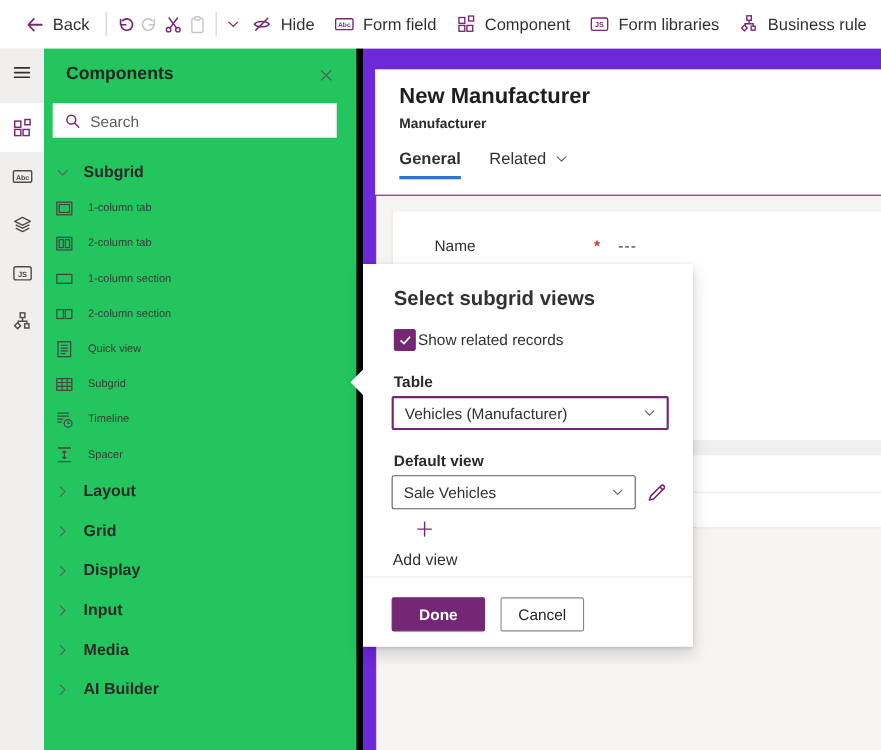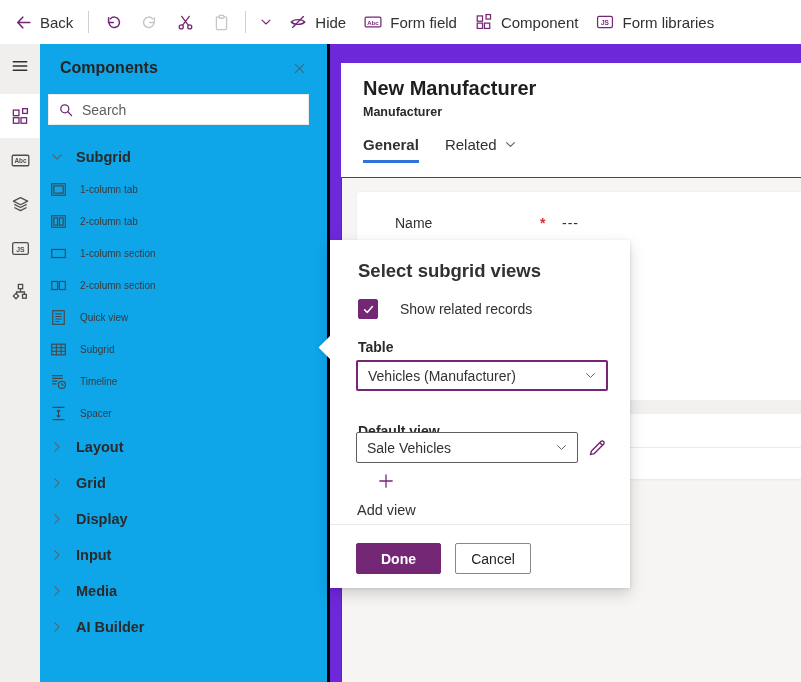"Back" .command-bar { padding: 0 4px 0 6px -> 0 4px 0 14px }
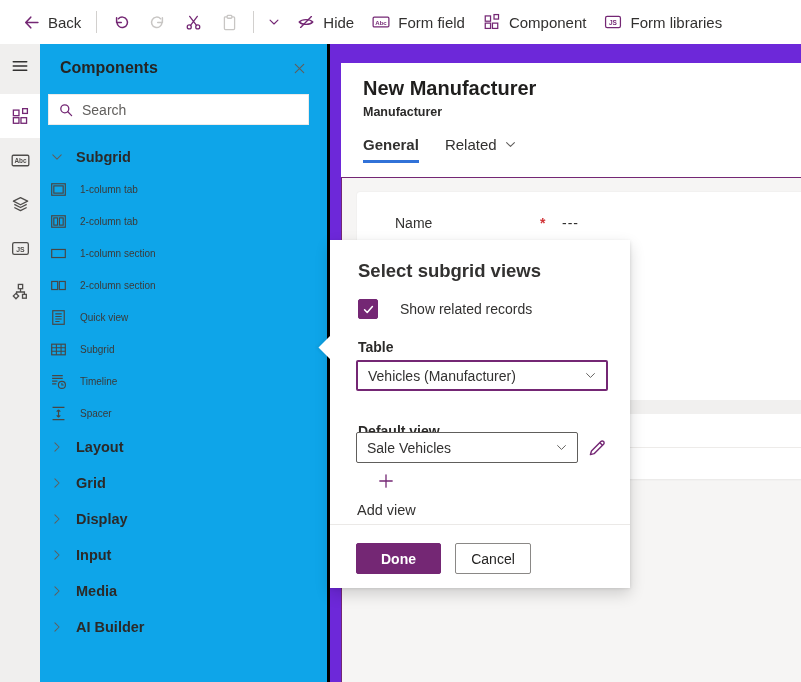"Business rule" div.cmd { html: none -> <div> <svg> <rect></rect> <path></path> <rect></rect> <rect></rect> </svg> <span>Business rule</span> </div> }
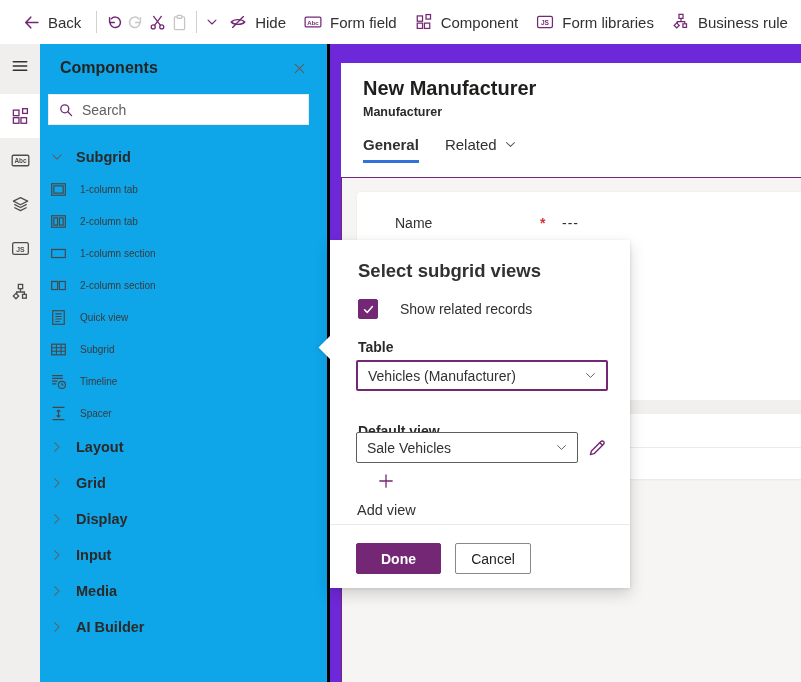"Components" .panel { background: #0ea5e9 -> #22c55e; border-right: 3px solid #000000 -> 6px solid #000000 }
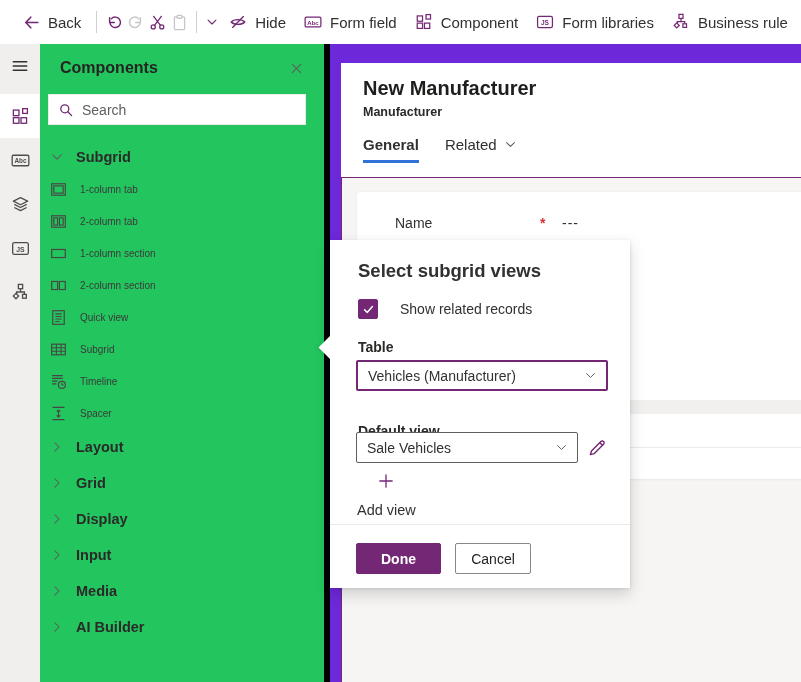"Show related records" .check-row { gap: 22px -> 2px }
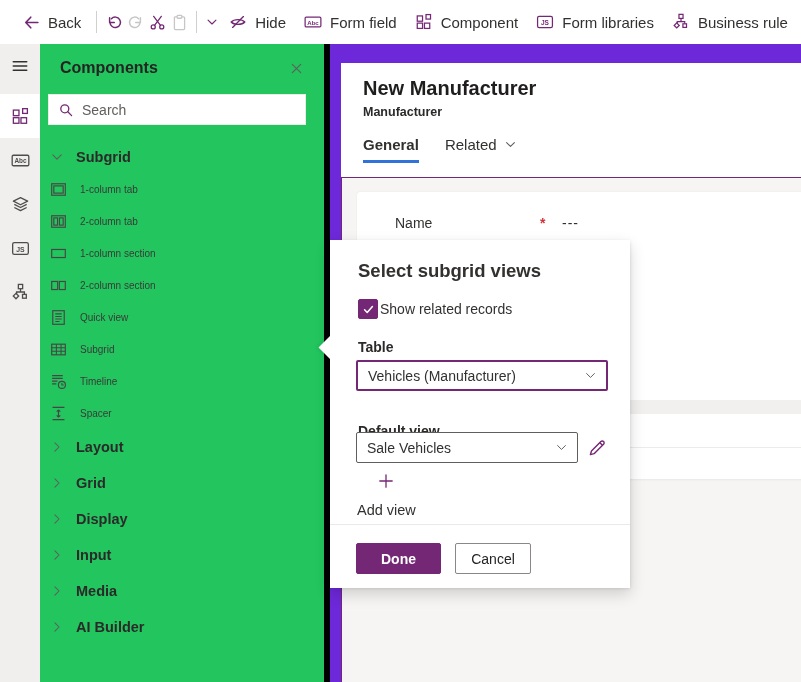"Default view" .lbl-default { margin-top: 12px -> none }
